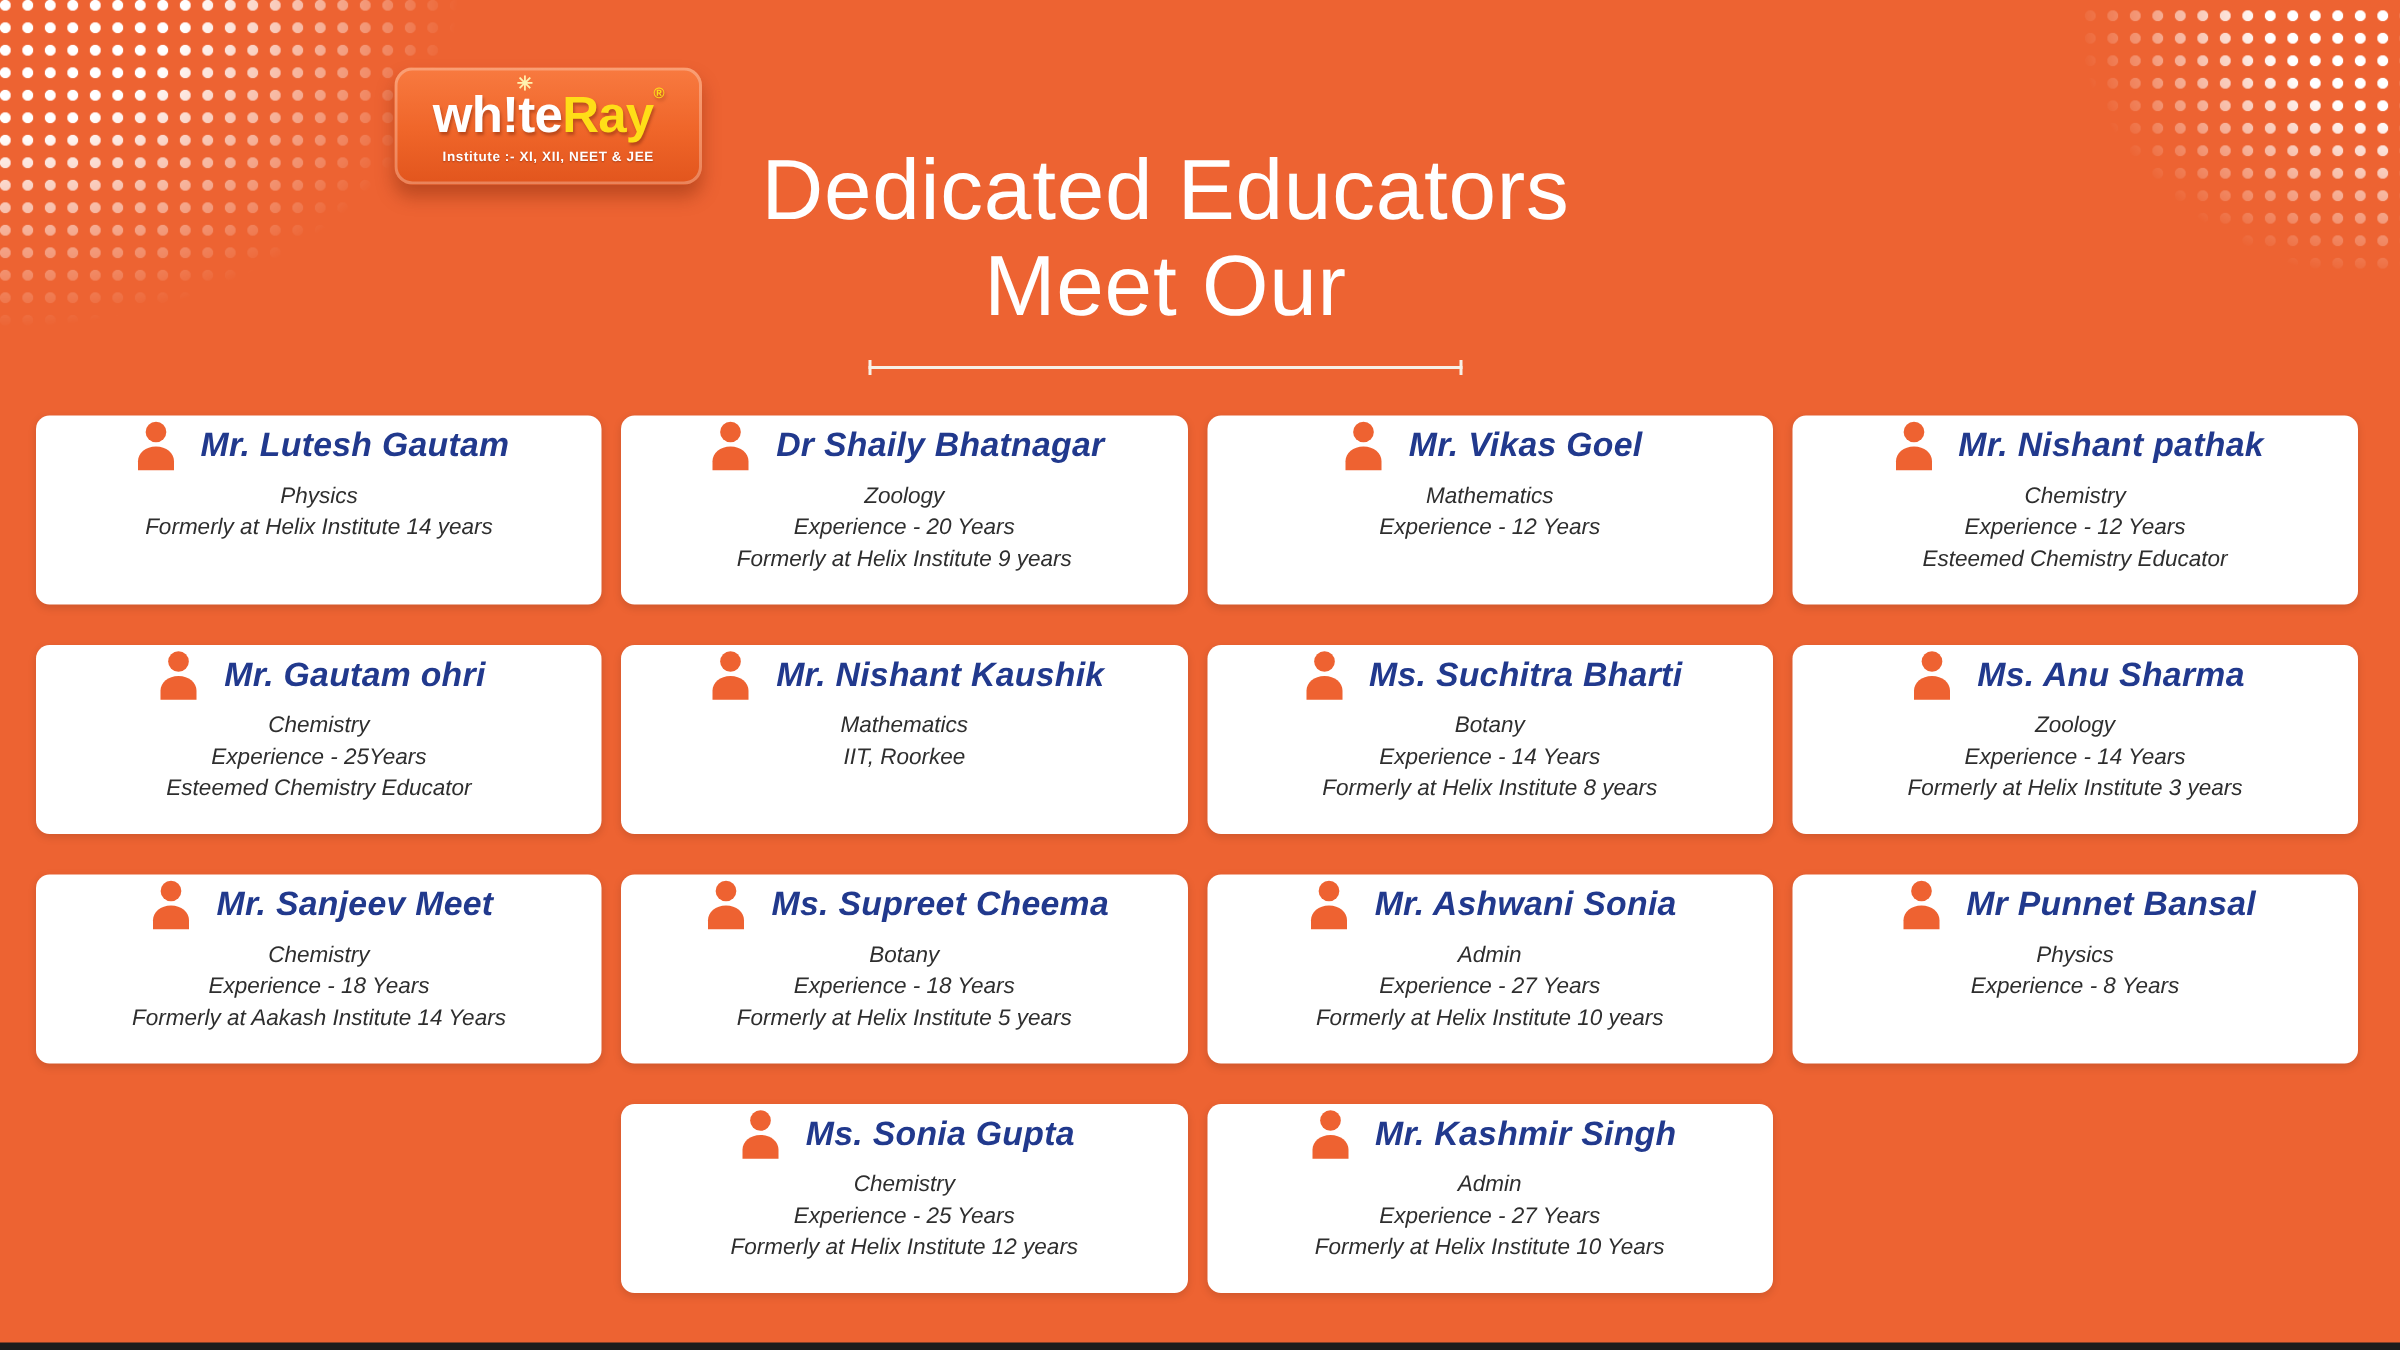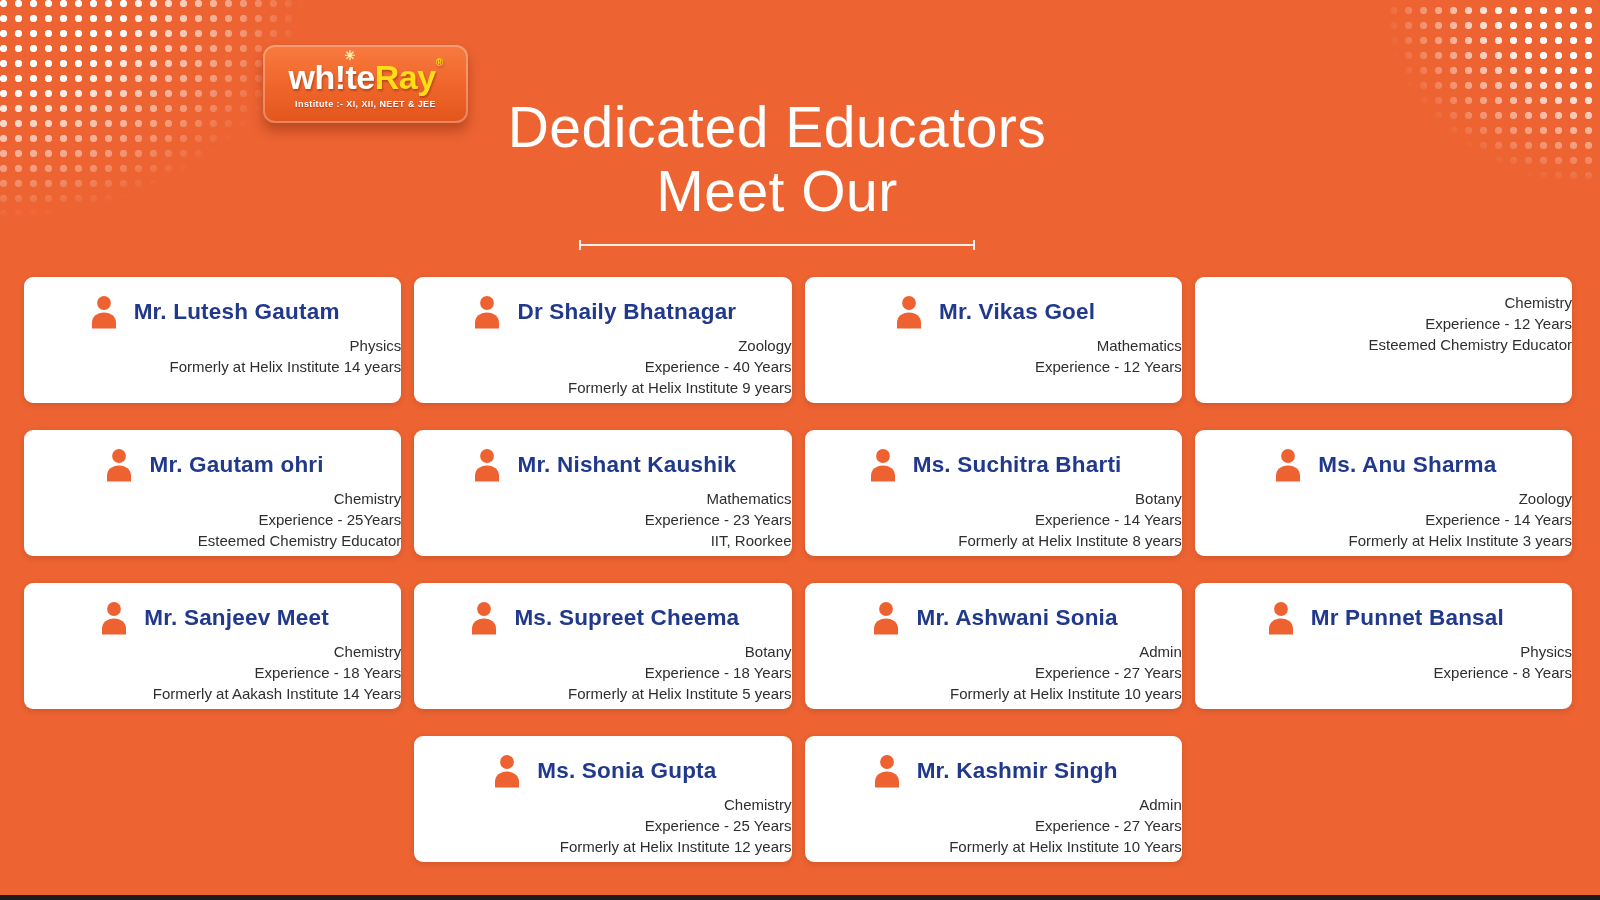"Mr. Lutesh Gautam" .card { font-style: none -> italic; padding-top: 15px -> none; text-align: right -> center }
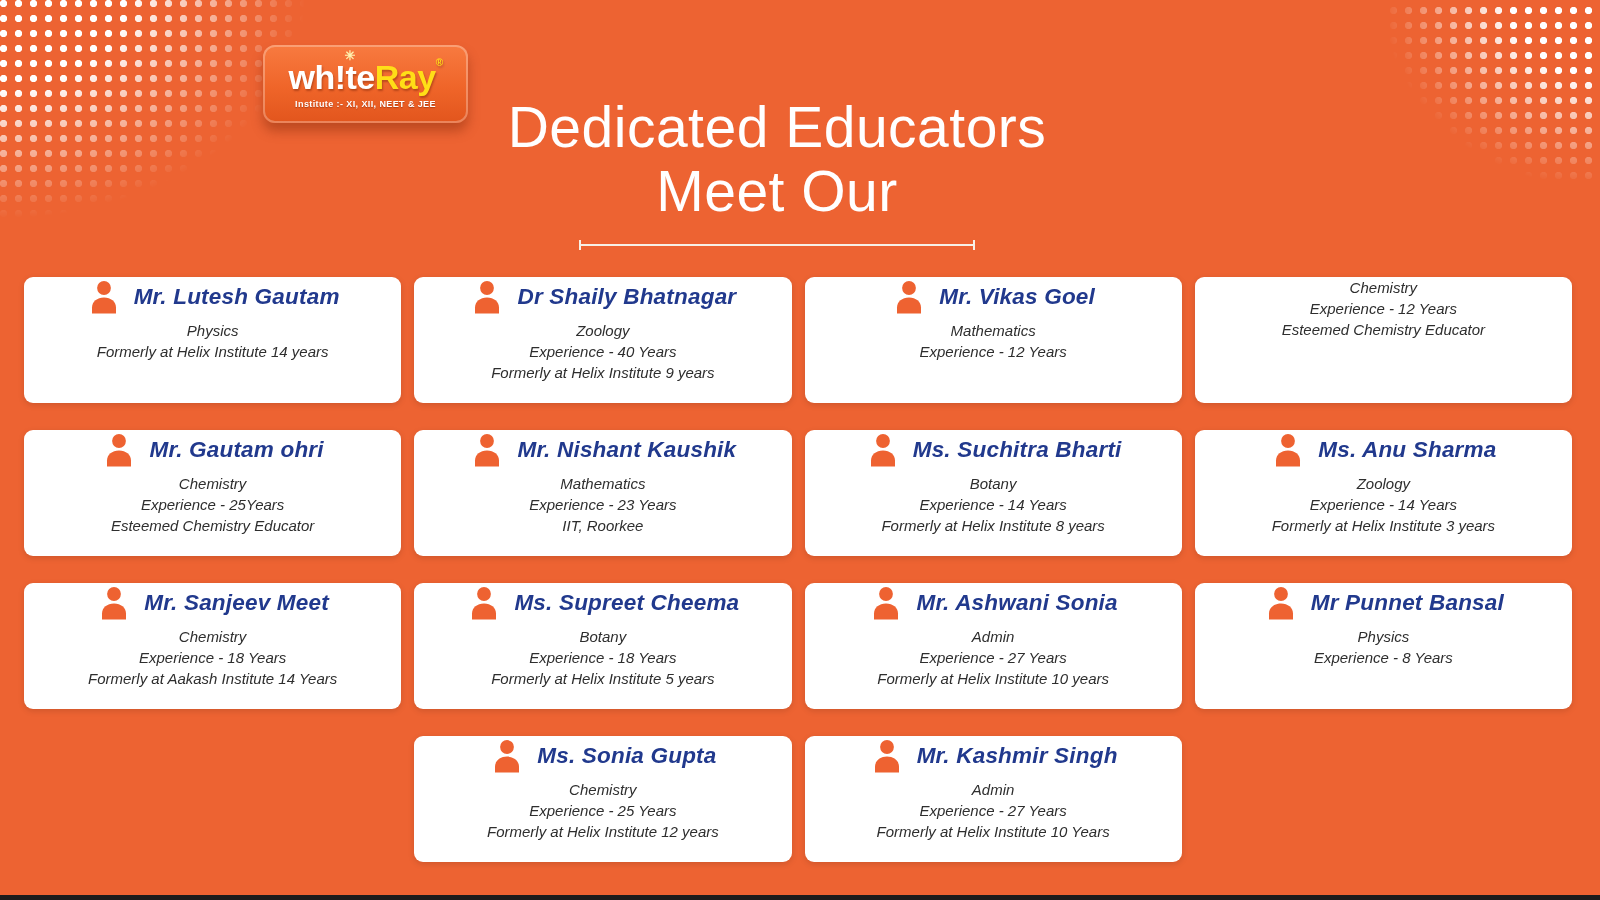"Mr. Nishant pathak" div.card-head { html: none -> <div> <span> <svg> <circle></circle> <path></path> </svg> </span> <h2>Mr. Nishant pathak</h2> </div> }
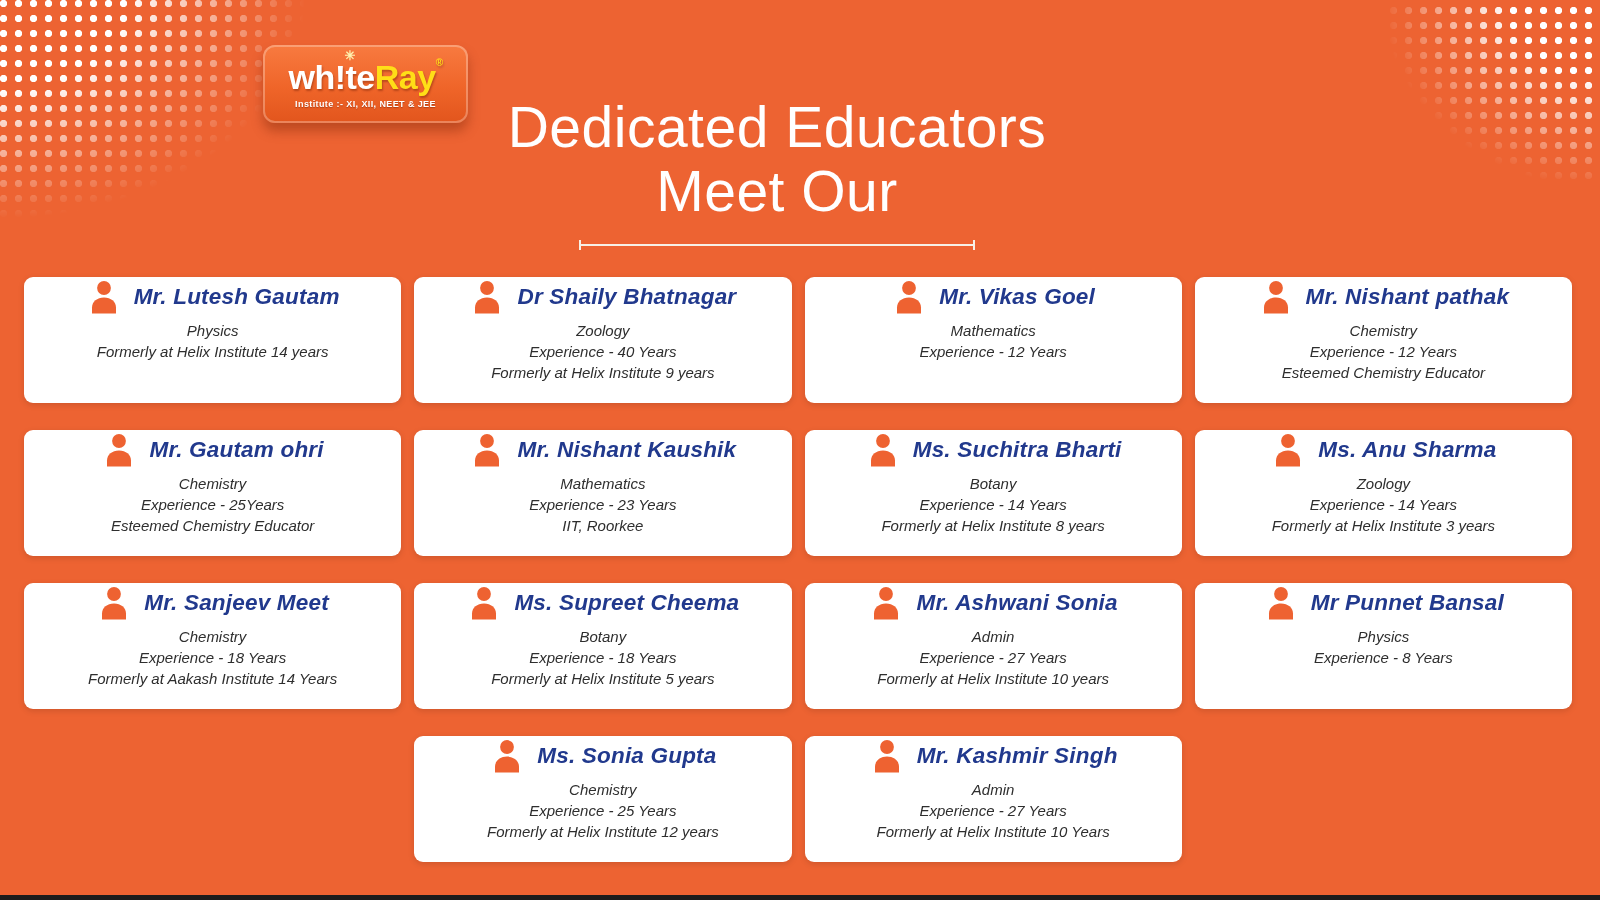"Experience - 40 Years" div.edu-line { text: 40 -> 20 }
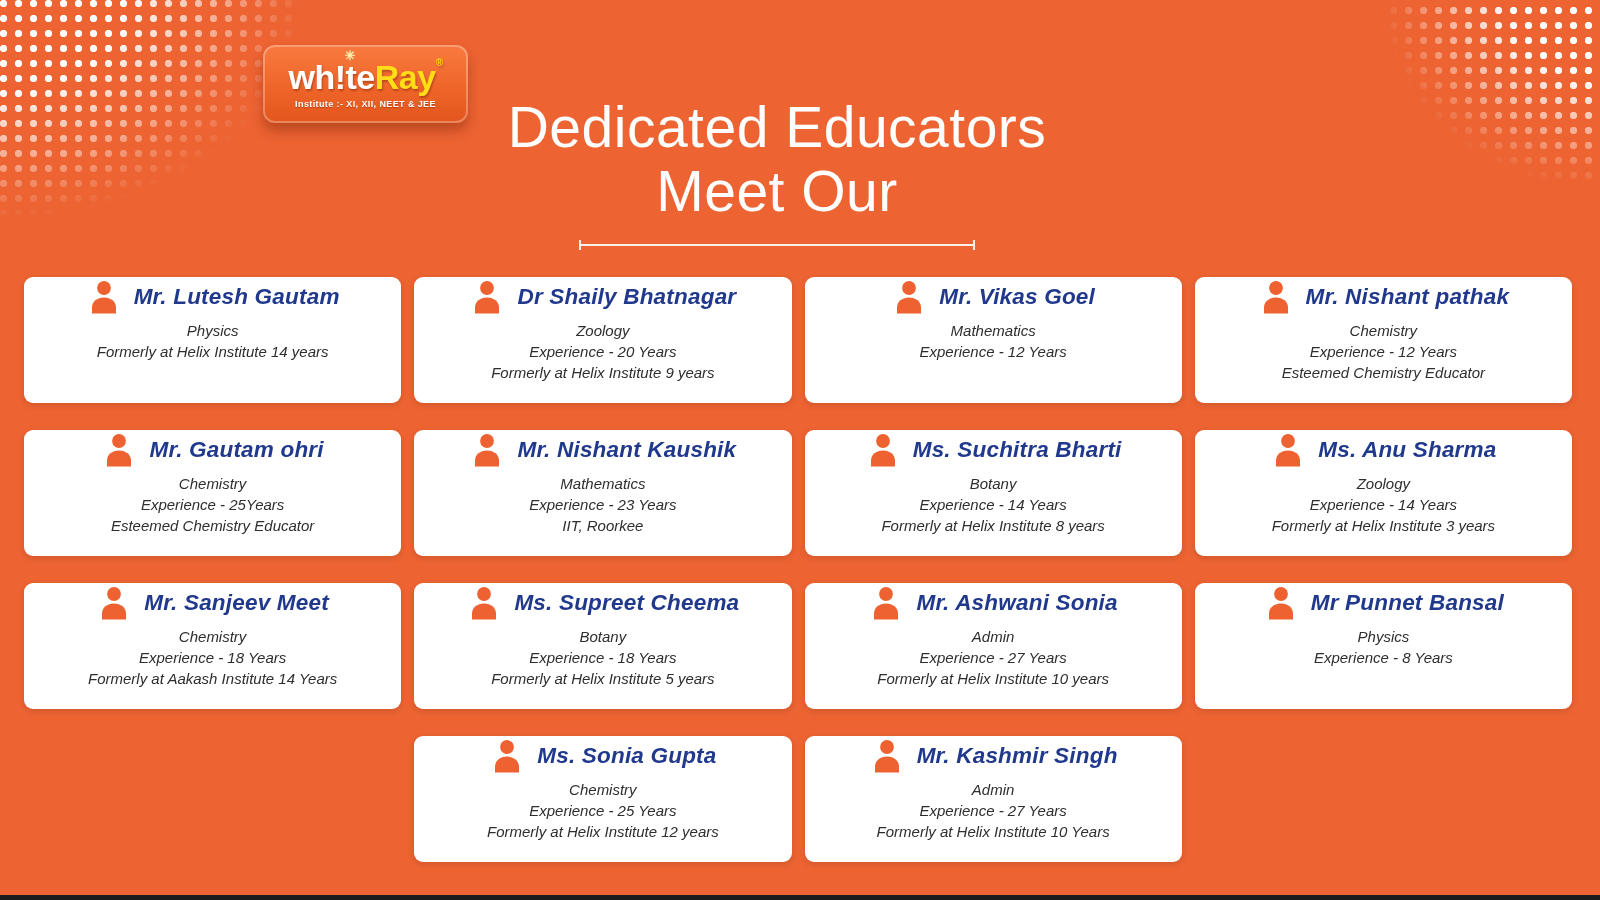"Experience - 23 Years" div.edu-line { html: <div>Experience - 23 Years</div> -> none }
